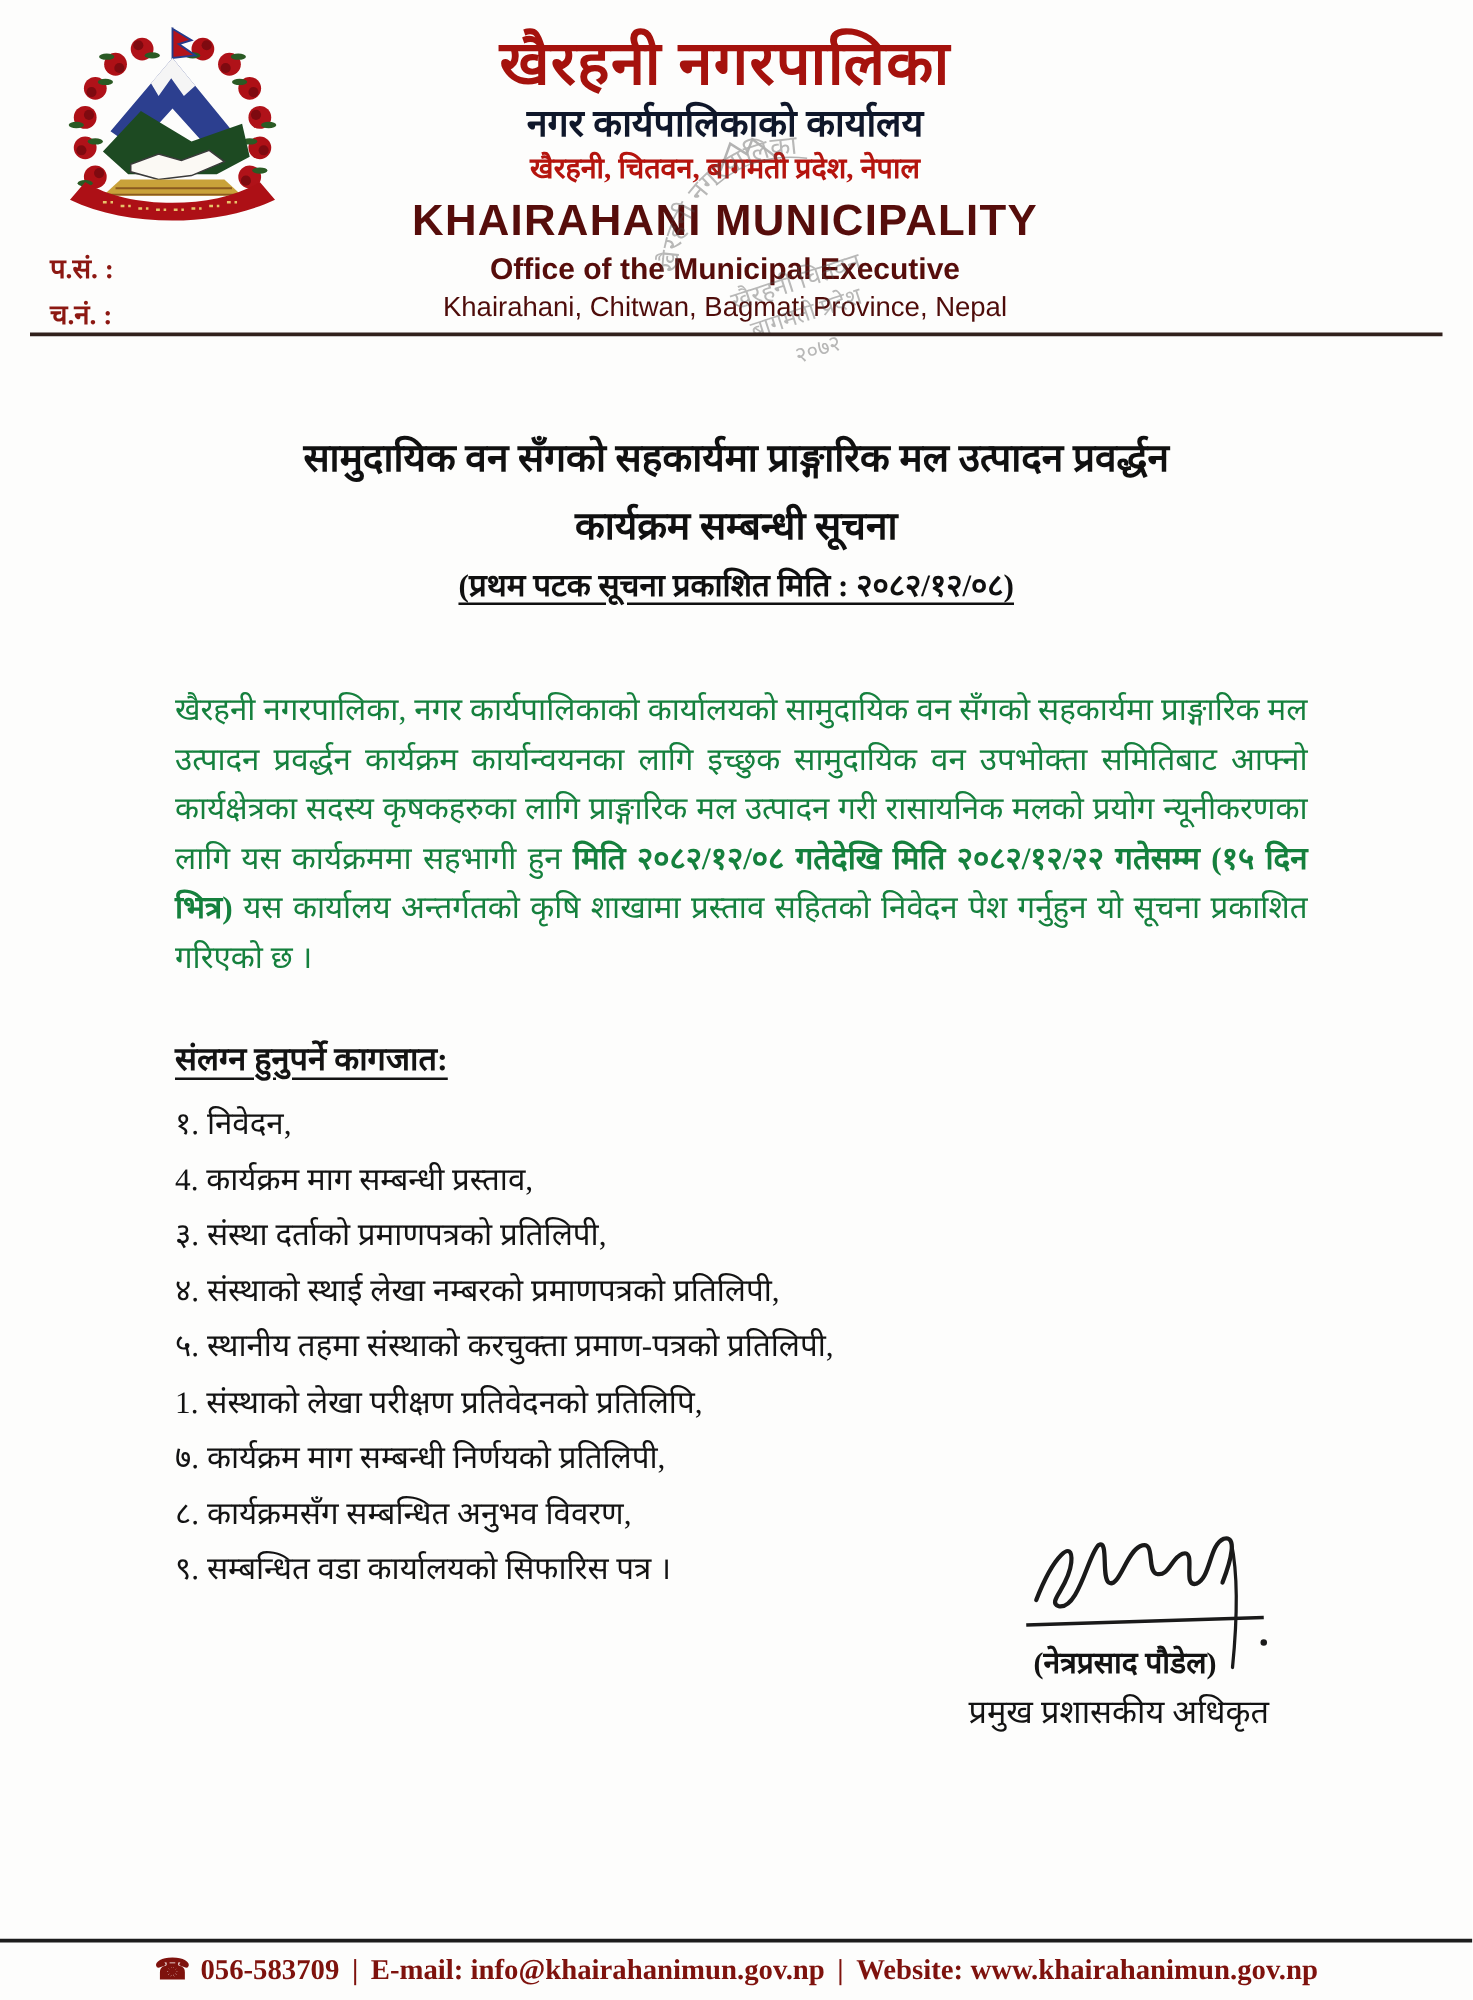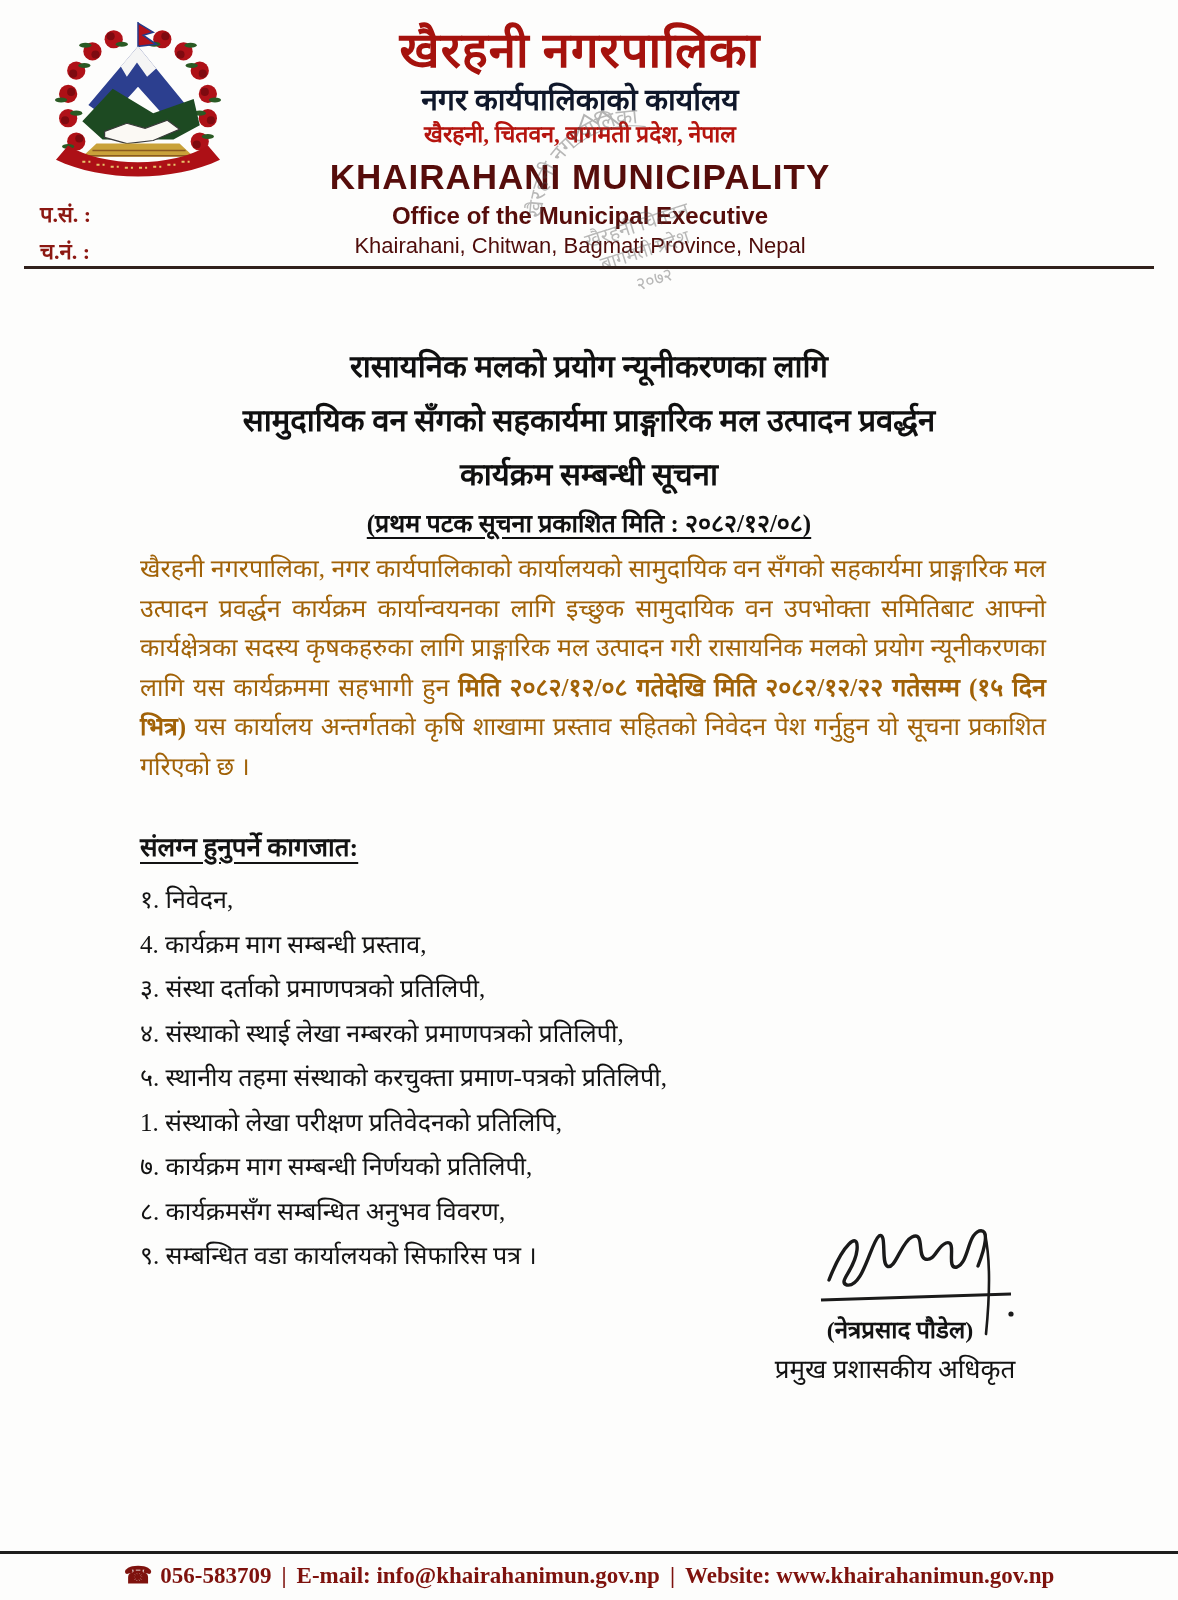"रासायनिक मलको प्रयोग न्यूनीकरणका लागि" div.title-line { html: <div>रासायनिक मलको प्रयोग न्यूनीकरणका लागि</div> -> none }
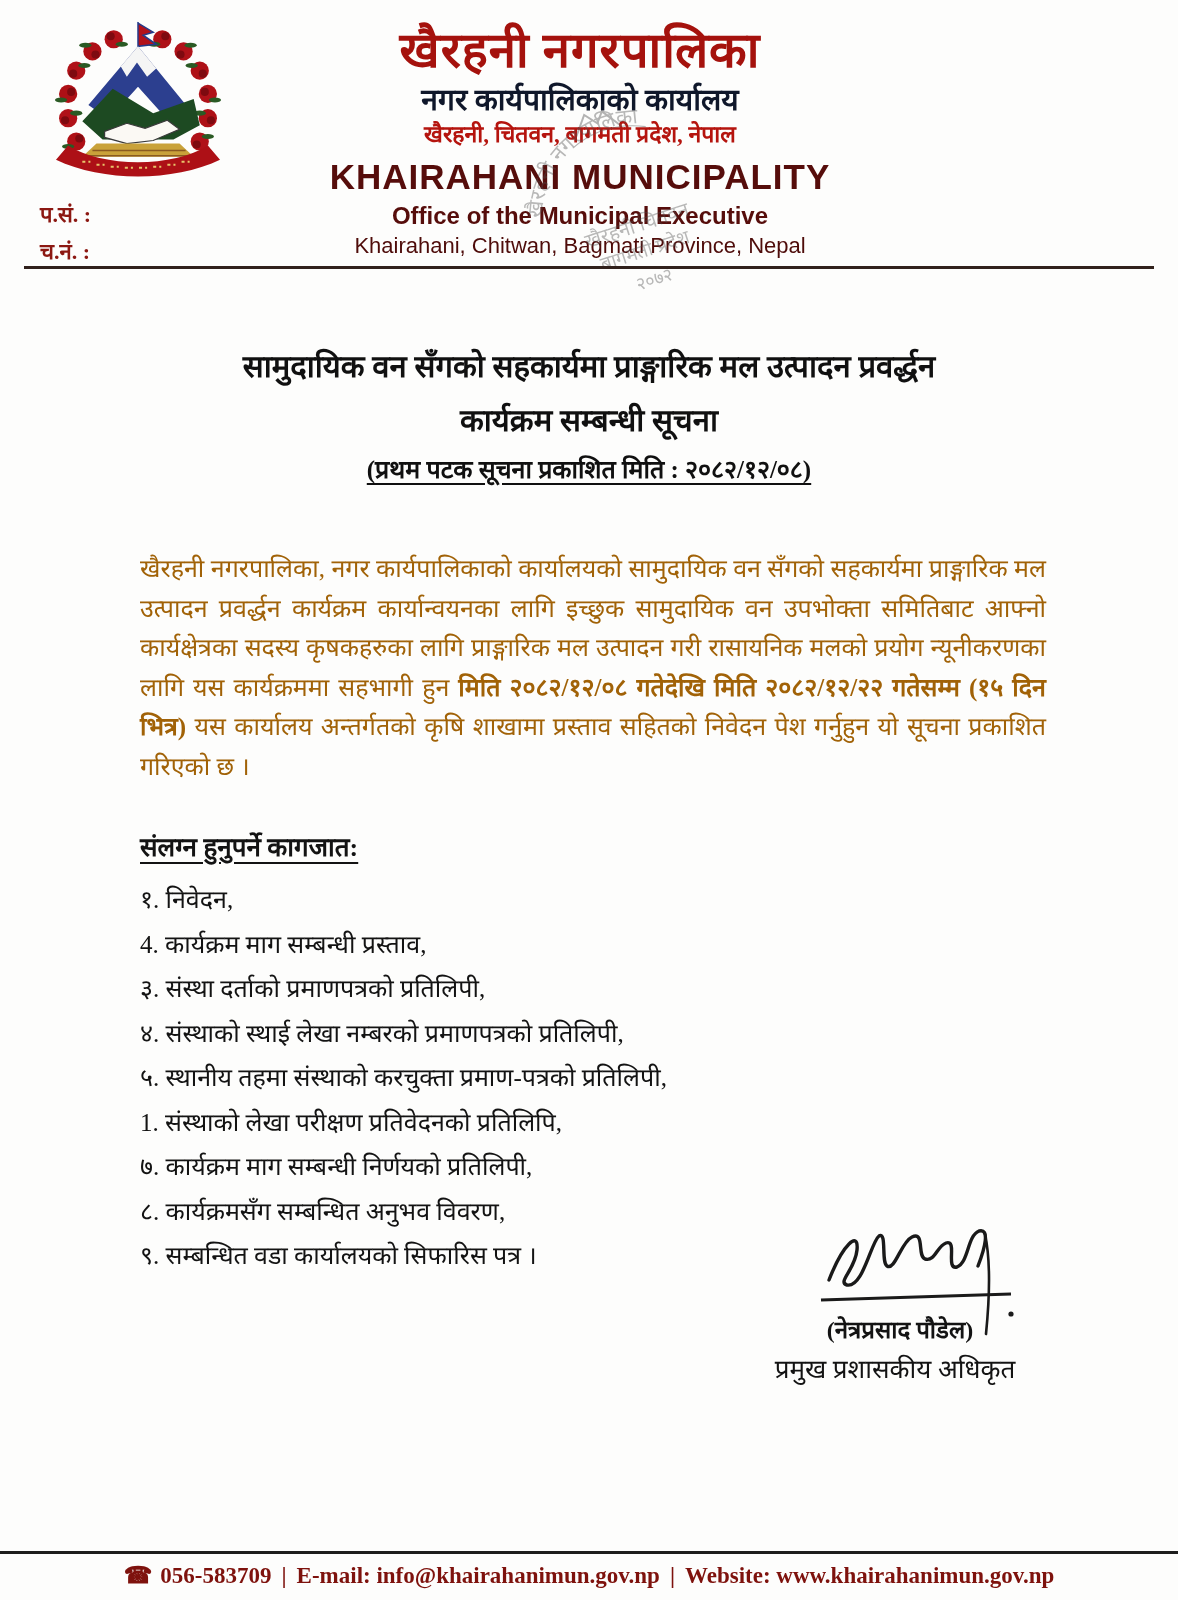"खैरहनी नगरपालिका, नगर कार्यपालिकाको" .body-par { color: #a16207 -> #15803d }
